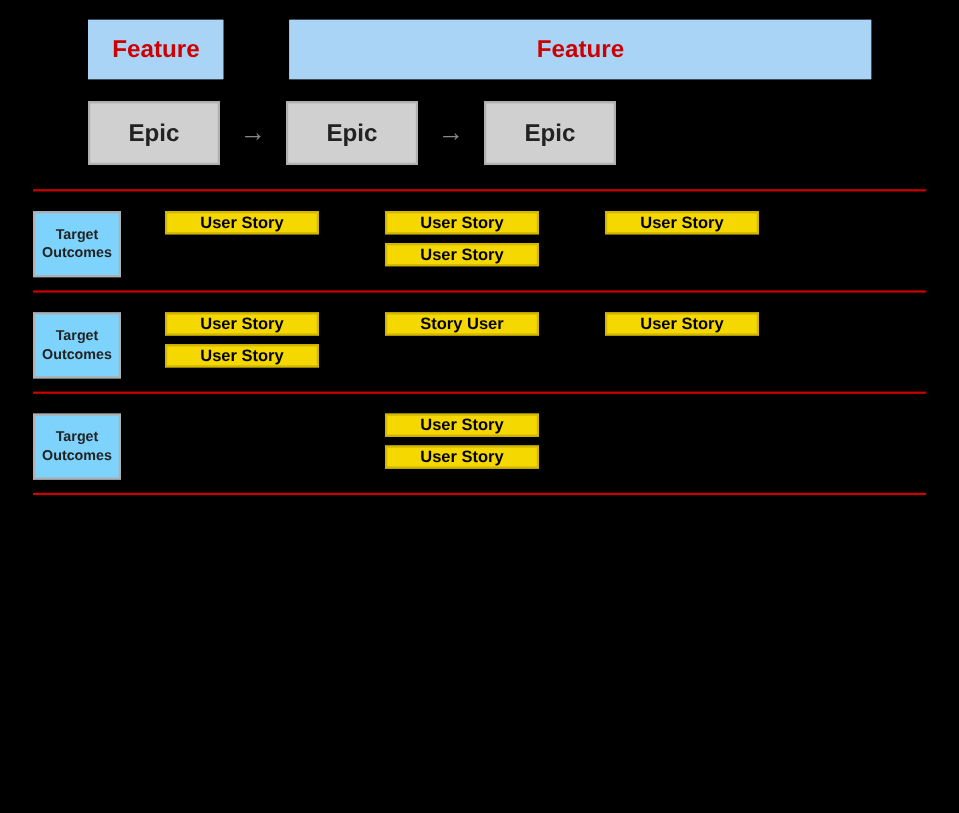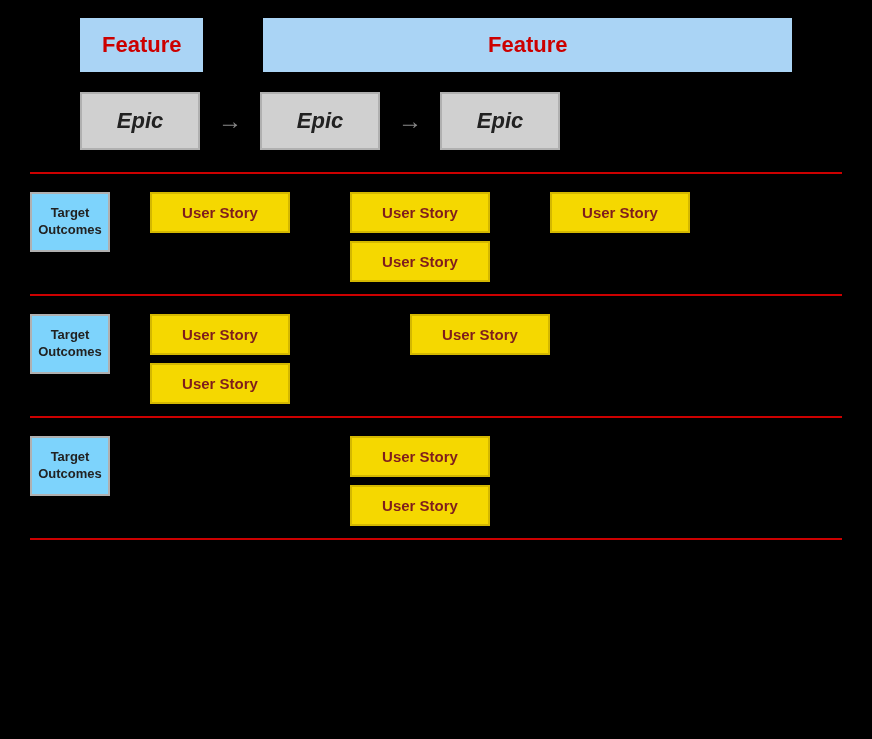"Epic" .epic-box { font-style: italic -> none }
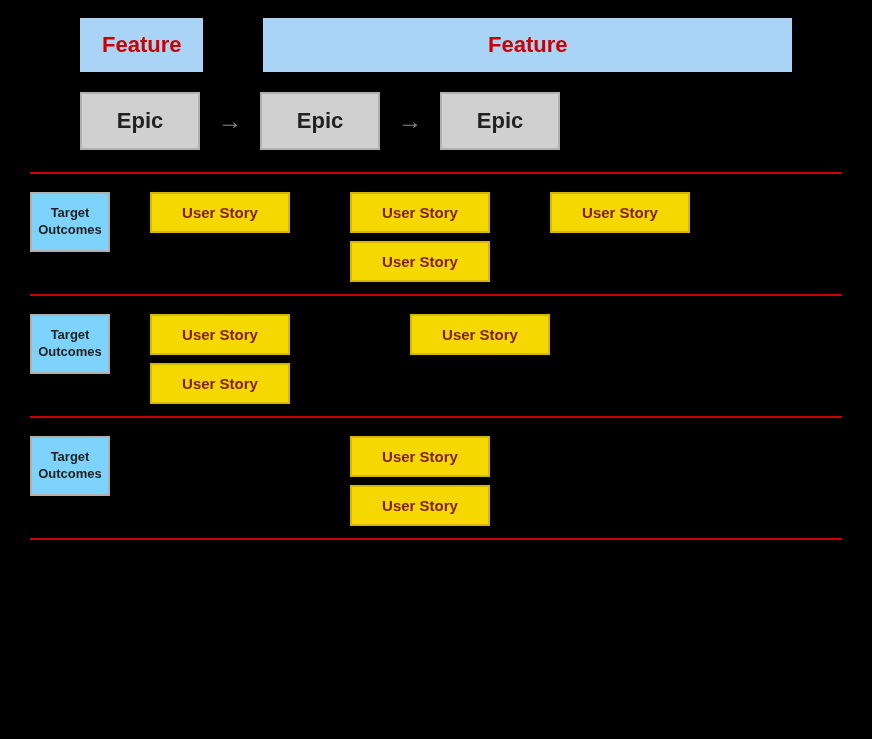"User Story" .user-story-box { color: #7f1d1d -> #000000; padding: 10px 18px -> 0 18px }
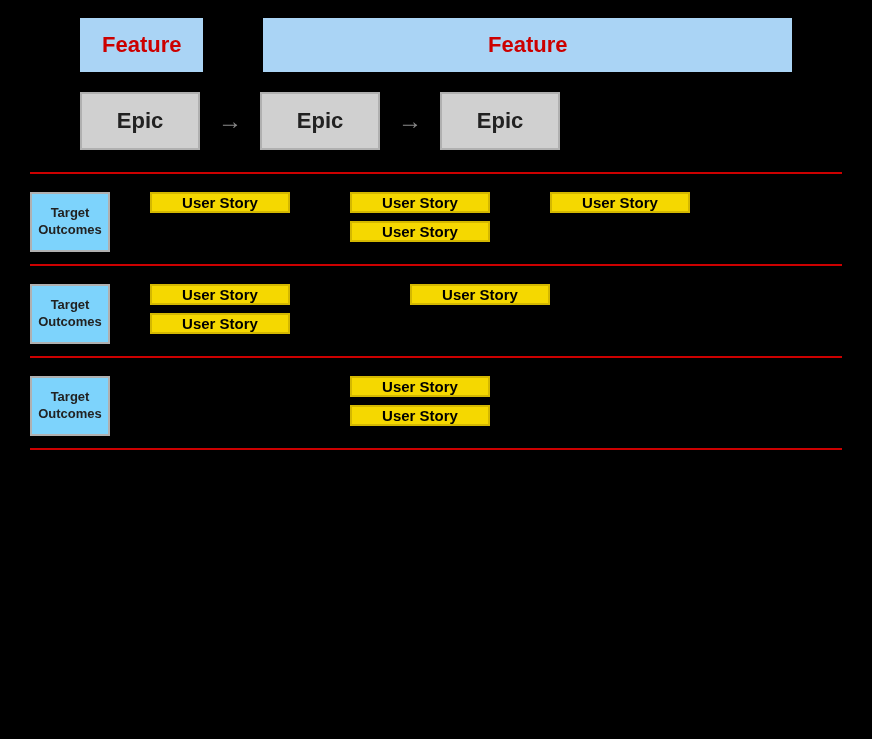"Story User" div.story-col { html: none -> <div> <div>Story User</div> </div> }
